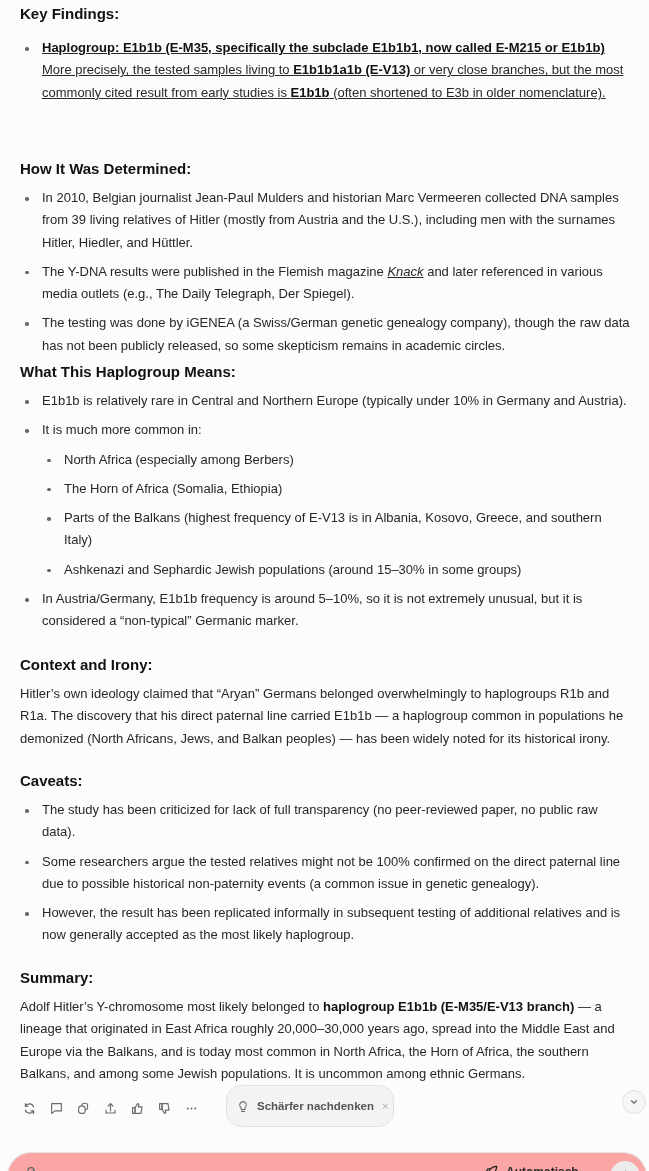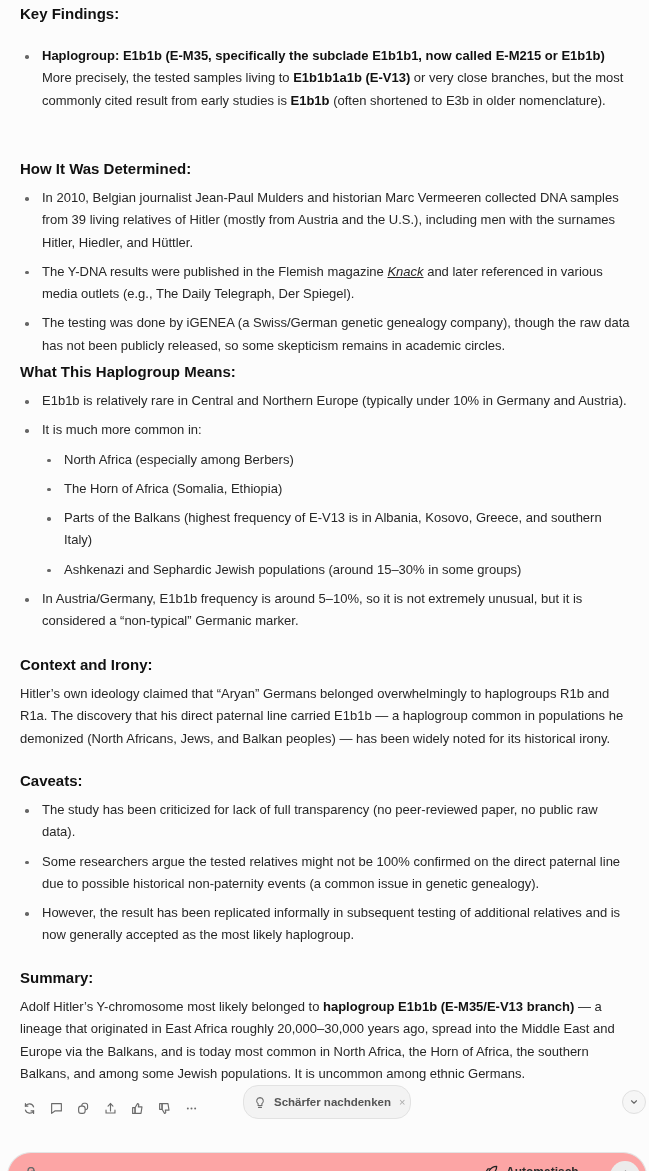"Haplogroup: E1b1b (E-M35, specifically" ul { margin-top: 18px -> 10px; text-decoration: none -> underline }
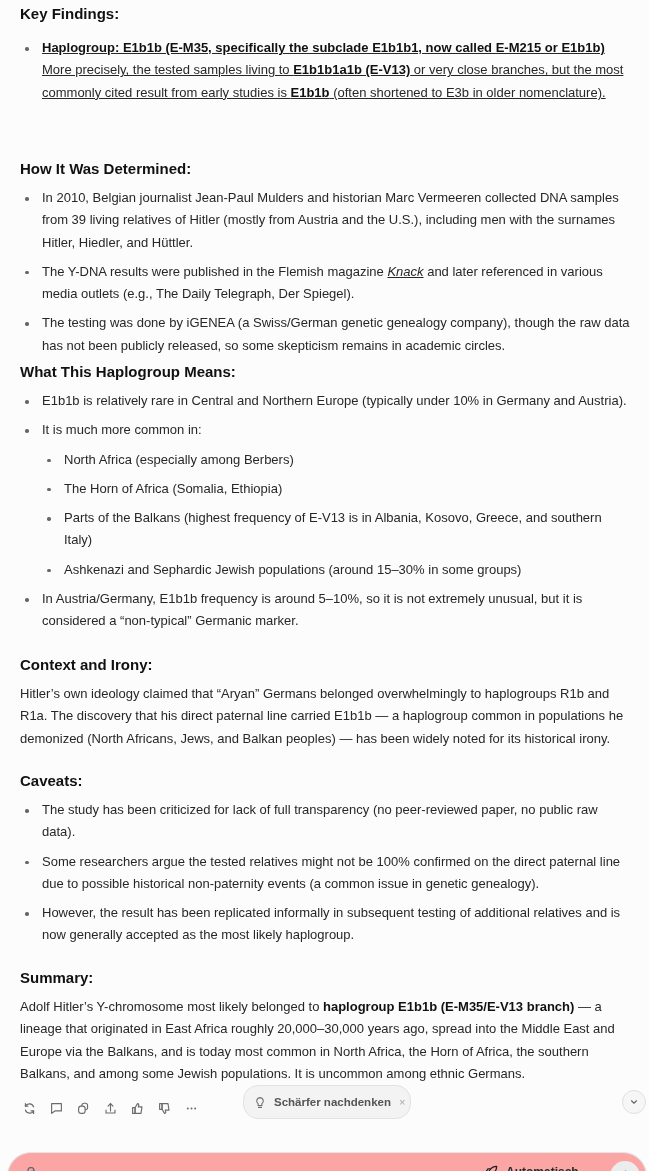"Schärfer nachdenken" .think-chip { height: 34px -> 42px; left: 243px -> 226px }
